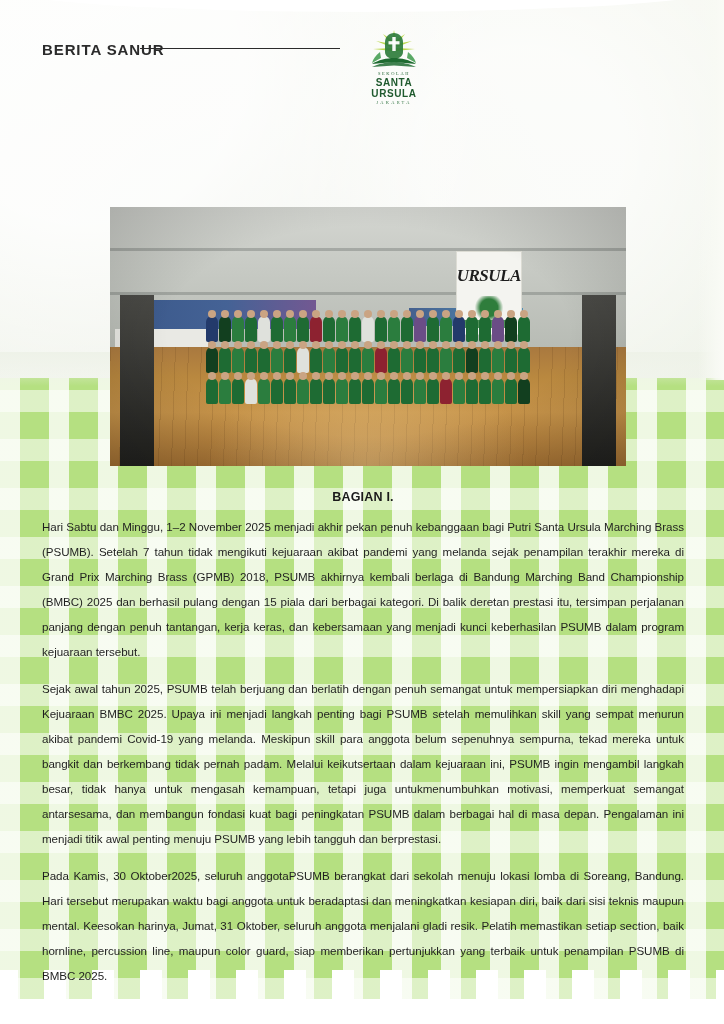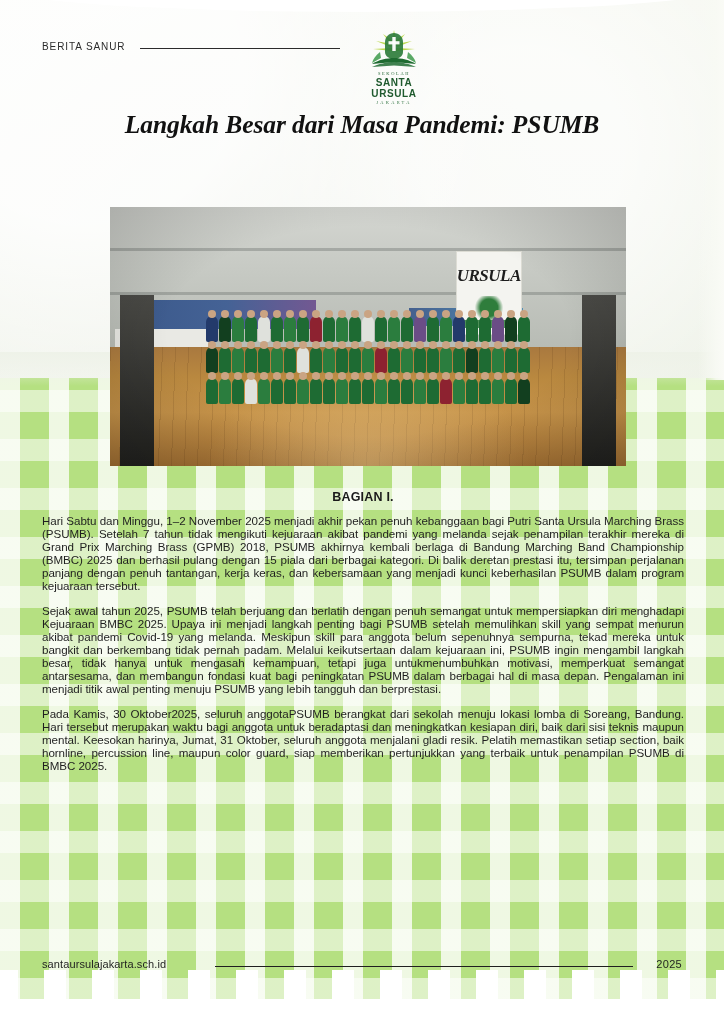"BERITA SANUR" .kicker { font-size: 10px -> 15px; font-weight: 400 -> 700 }
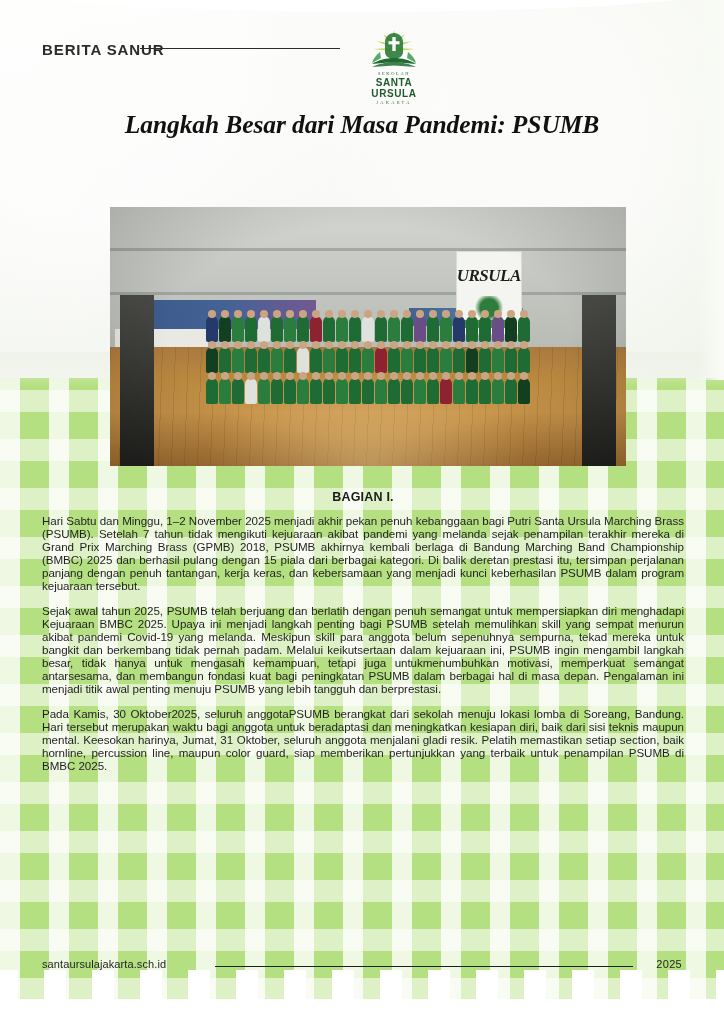"Langkah Besar dari Masa Pandemi:" span { html: <span>Langkah Besar dari Masa Pandemi: PSUMB</span> -> none }
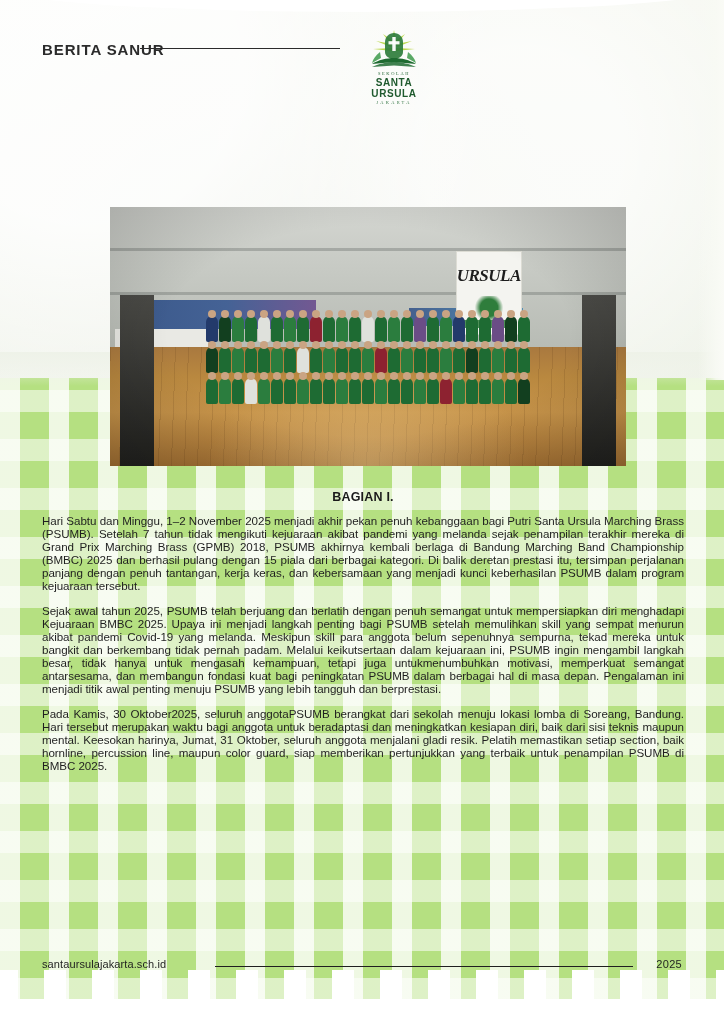"Hari Sabtu dan Minggu, 1–2" p.body { line-height: 13px -> 25px }
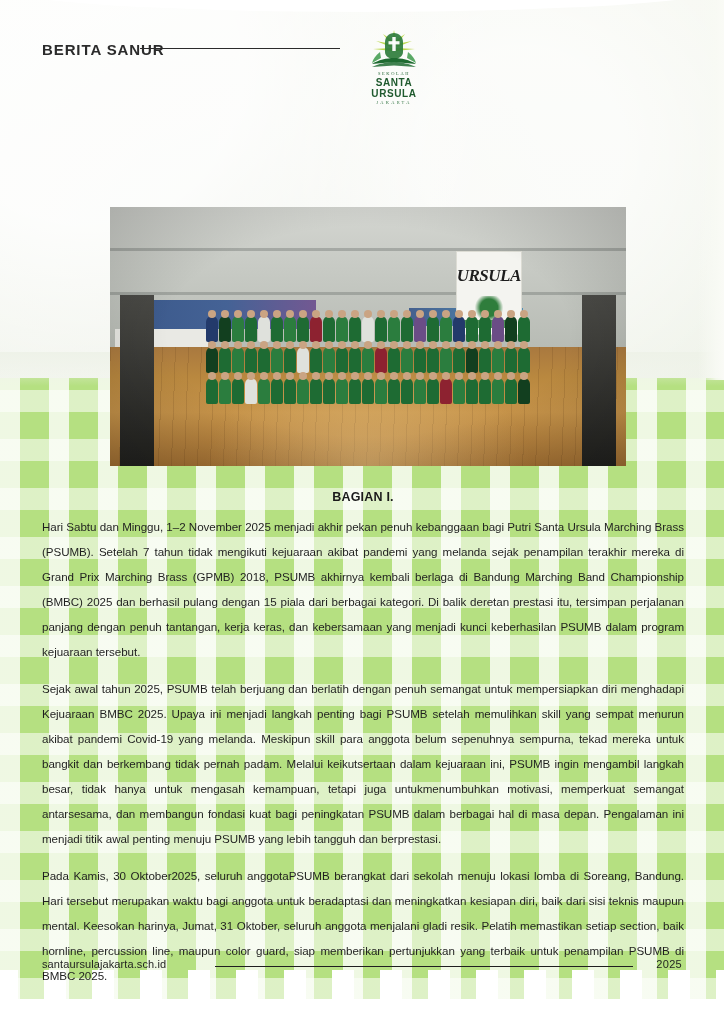"santaursulajakarta.sch.id" div.footer { html: <div> <div>santaursulajakarta.sch.id</div> <div></div> <div>2025</div> </div> -> none }
